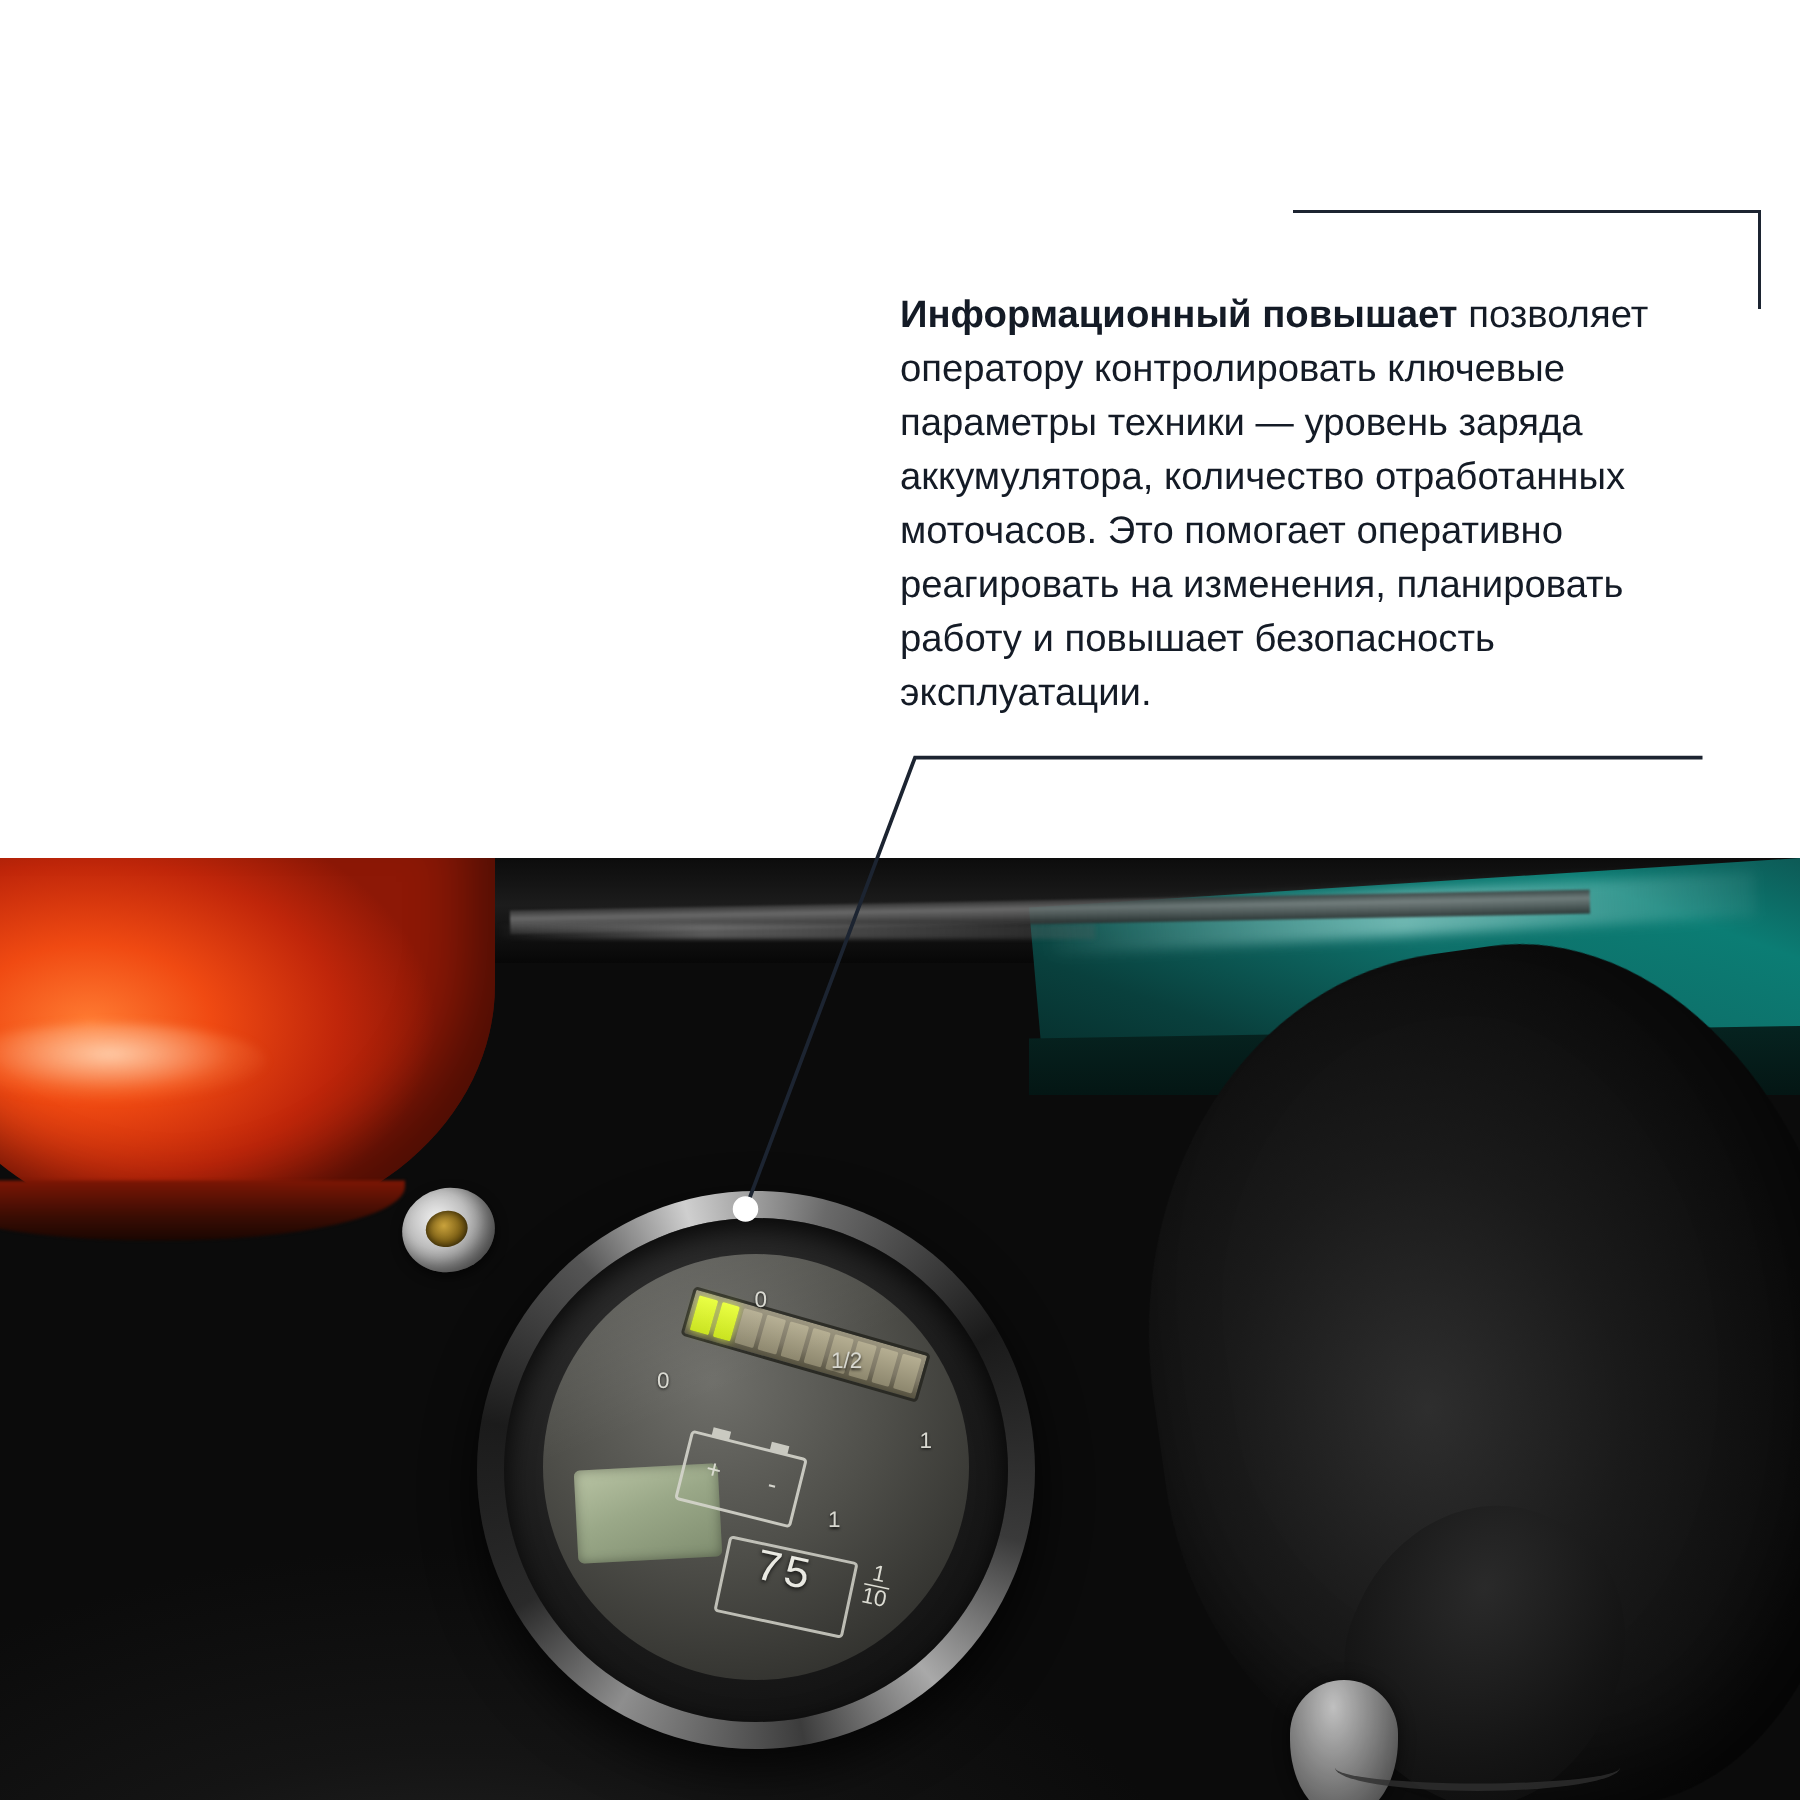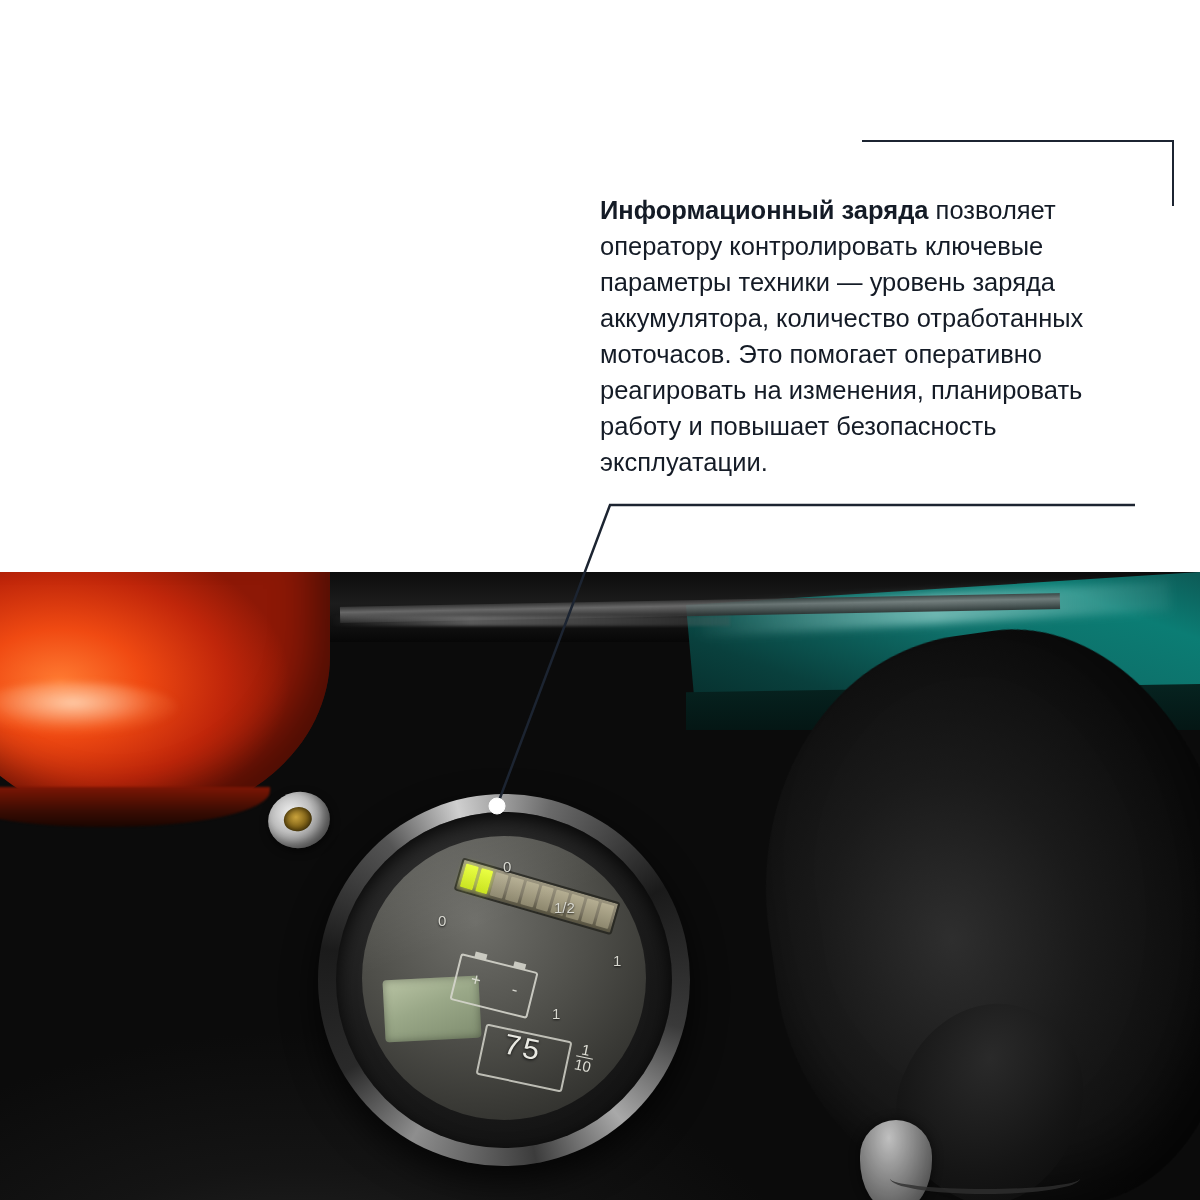"Информационный заряда" b { text: заряда -> повышает }
